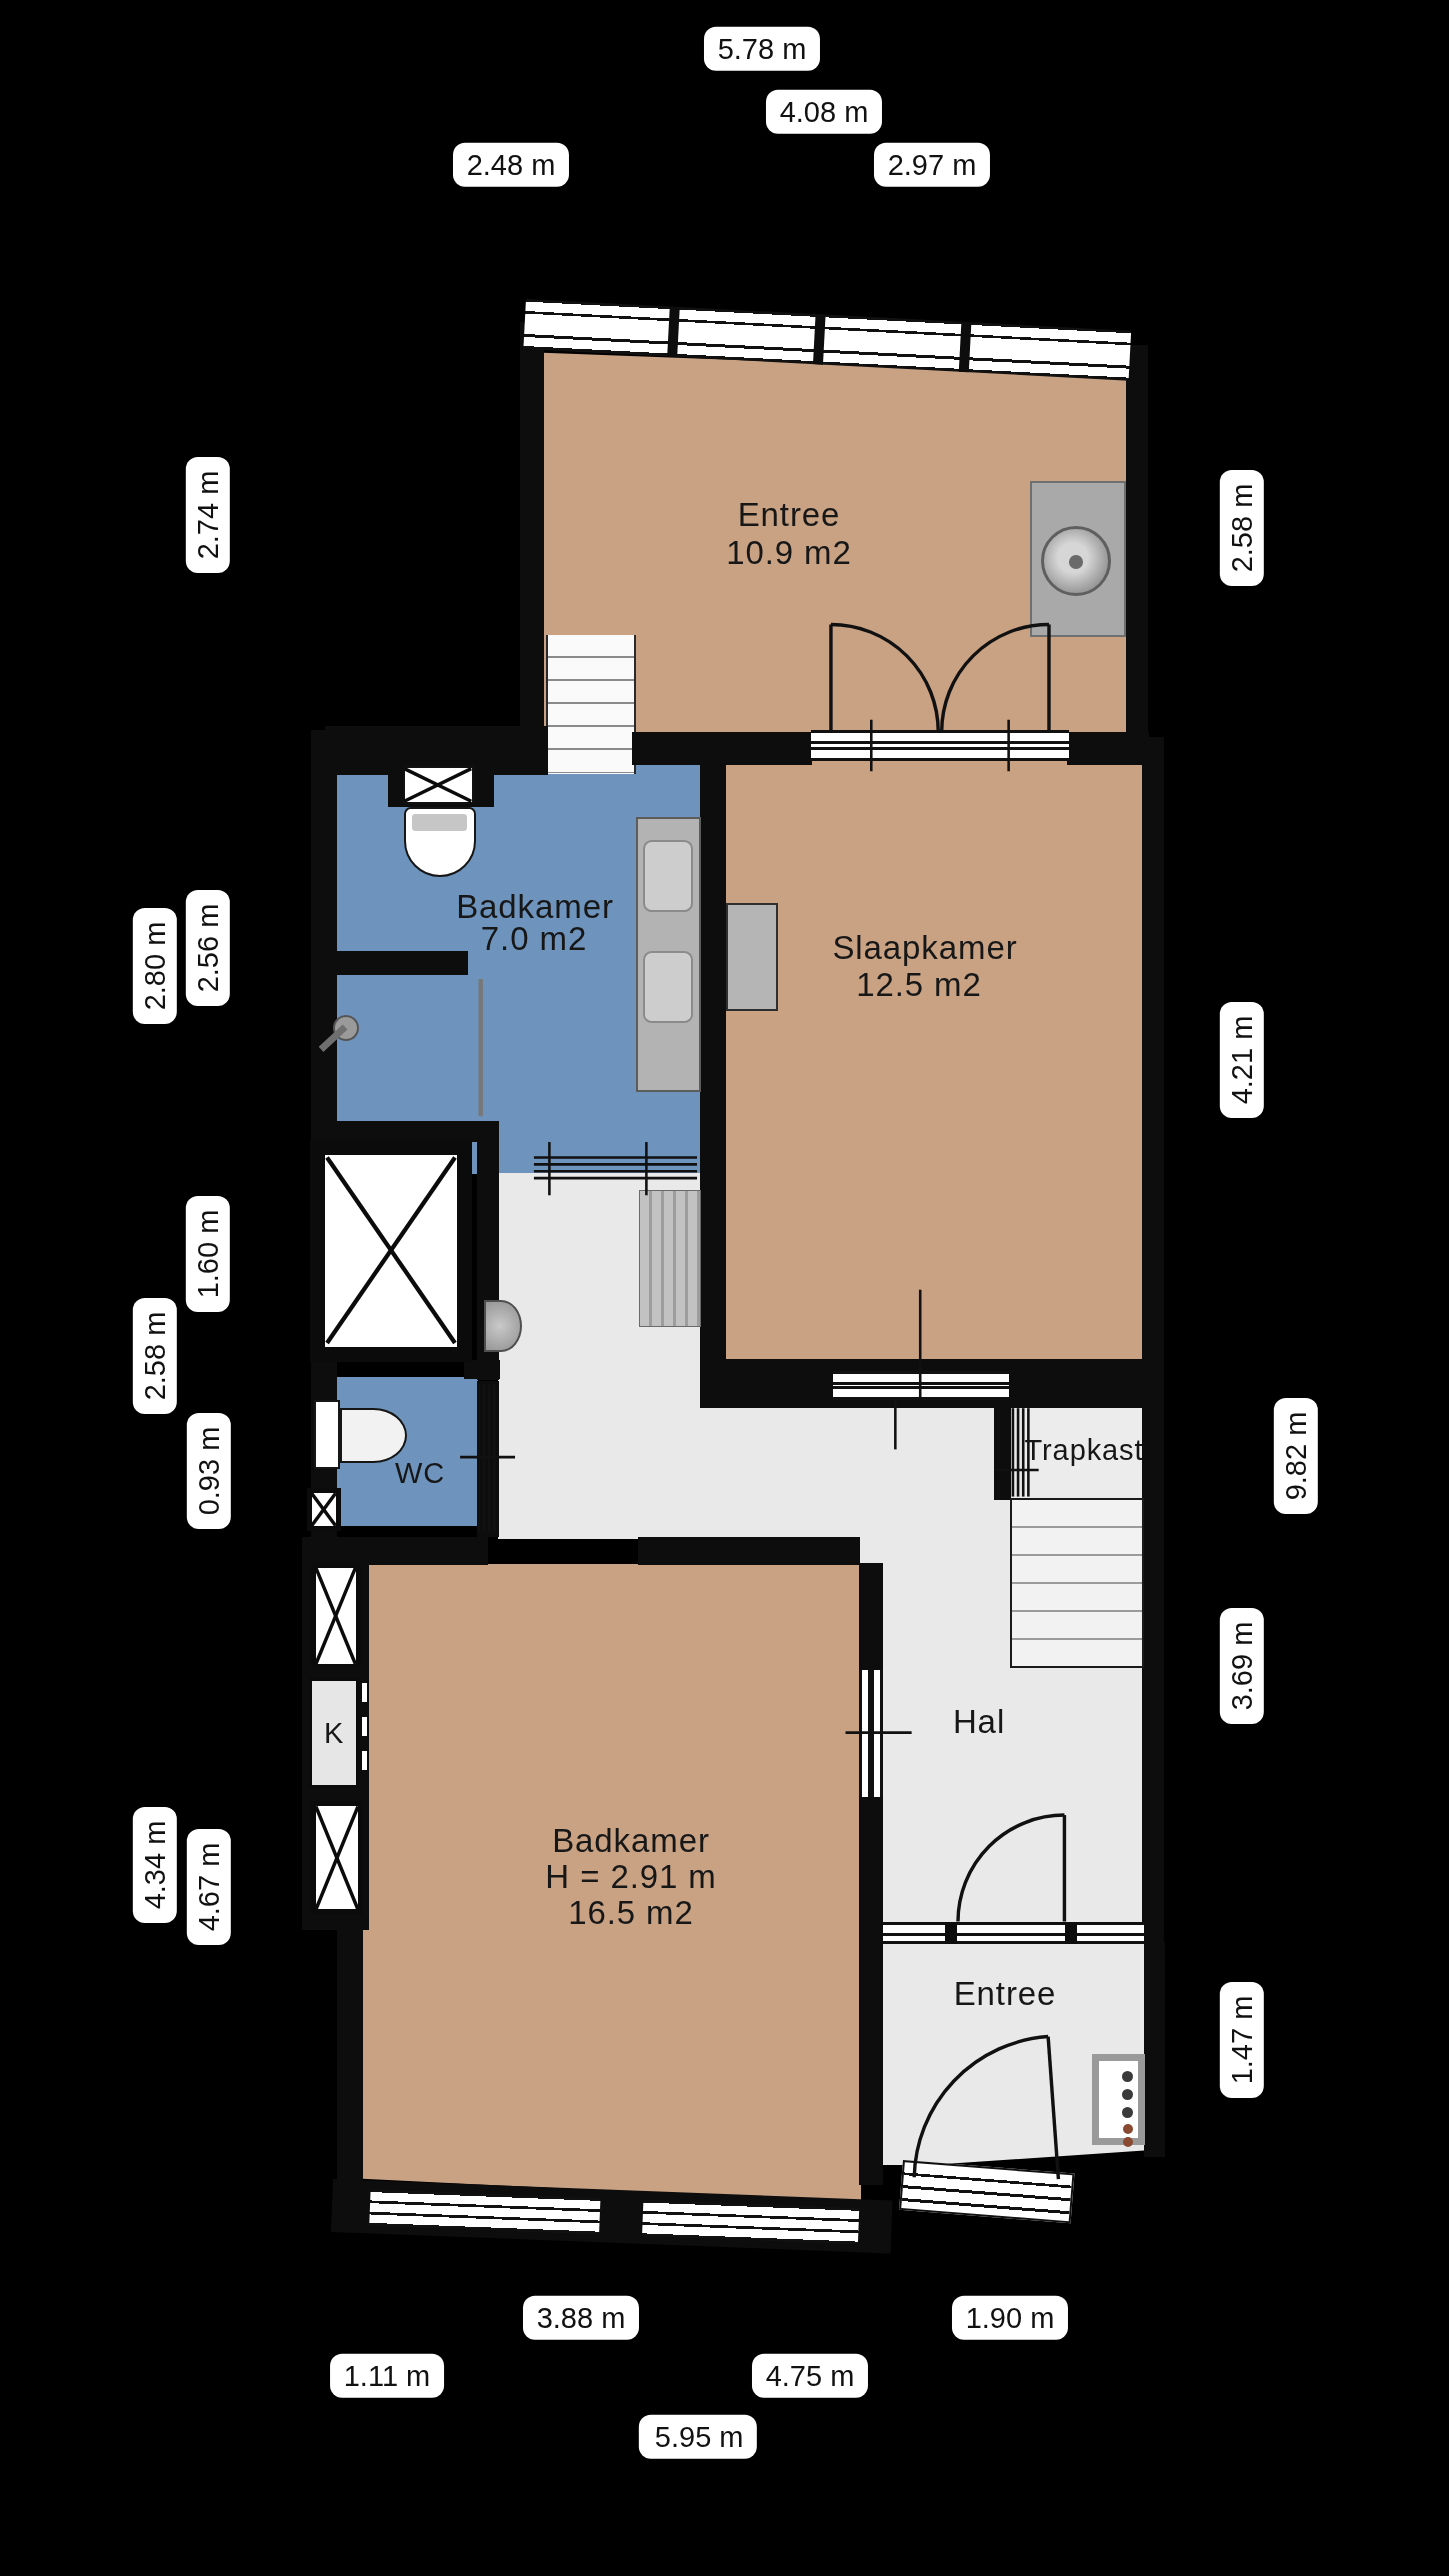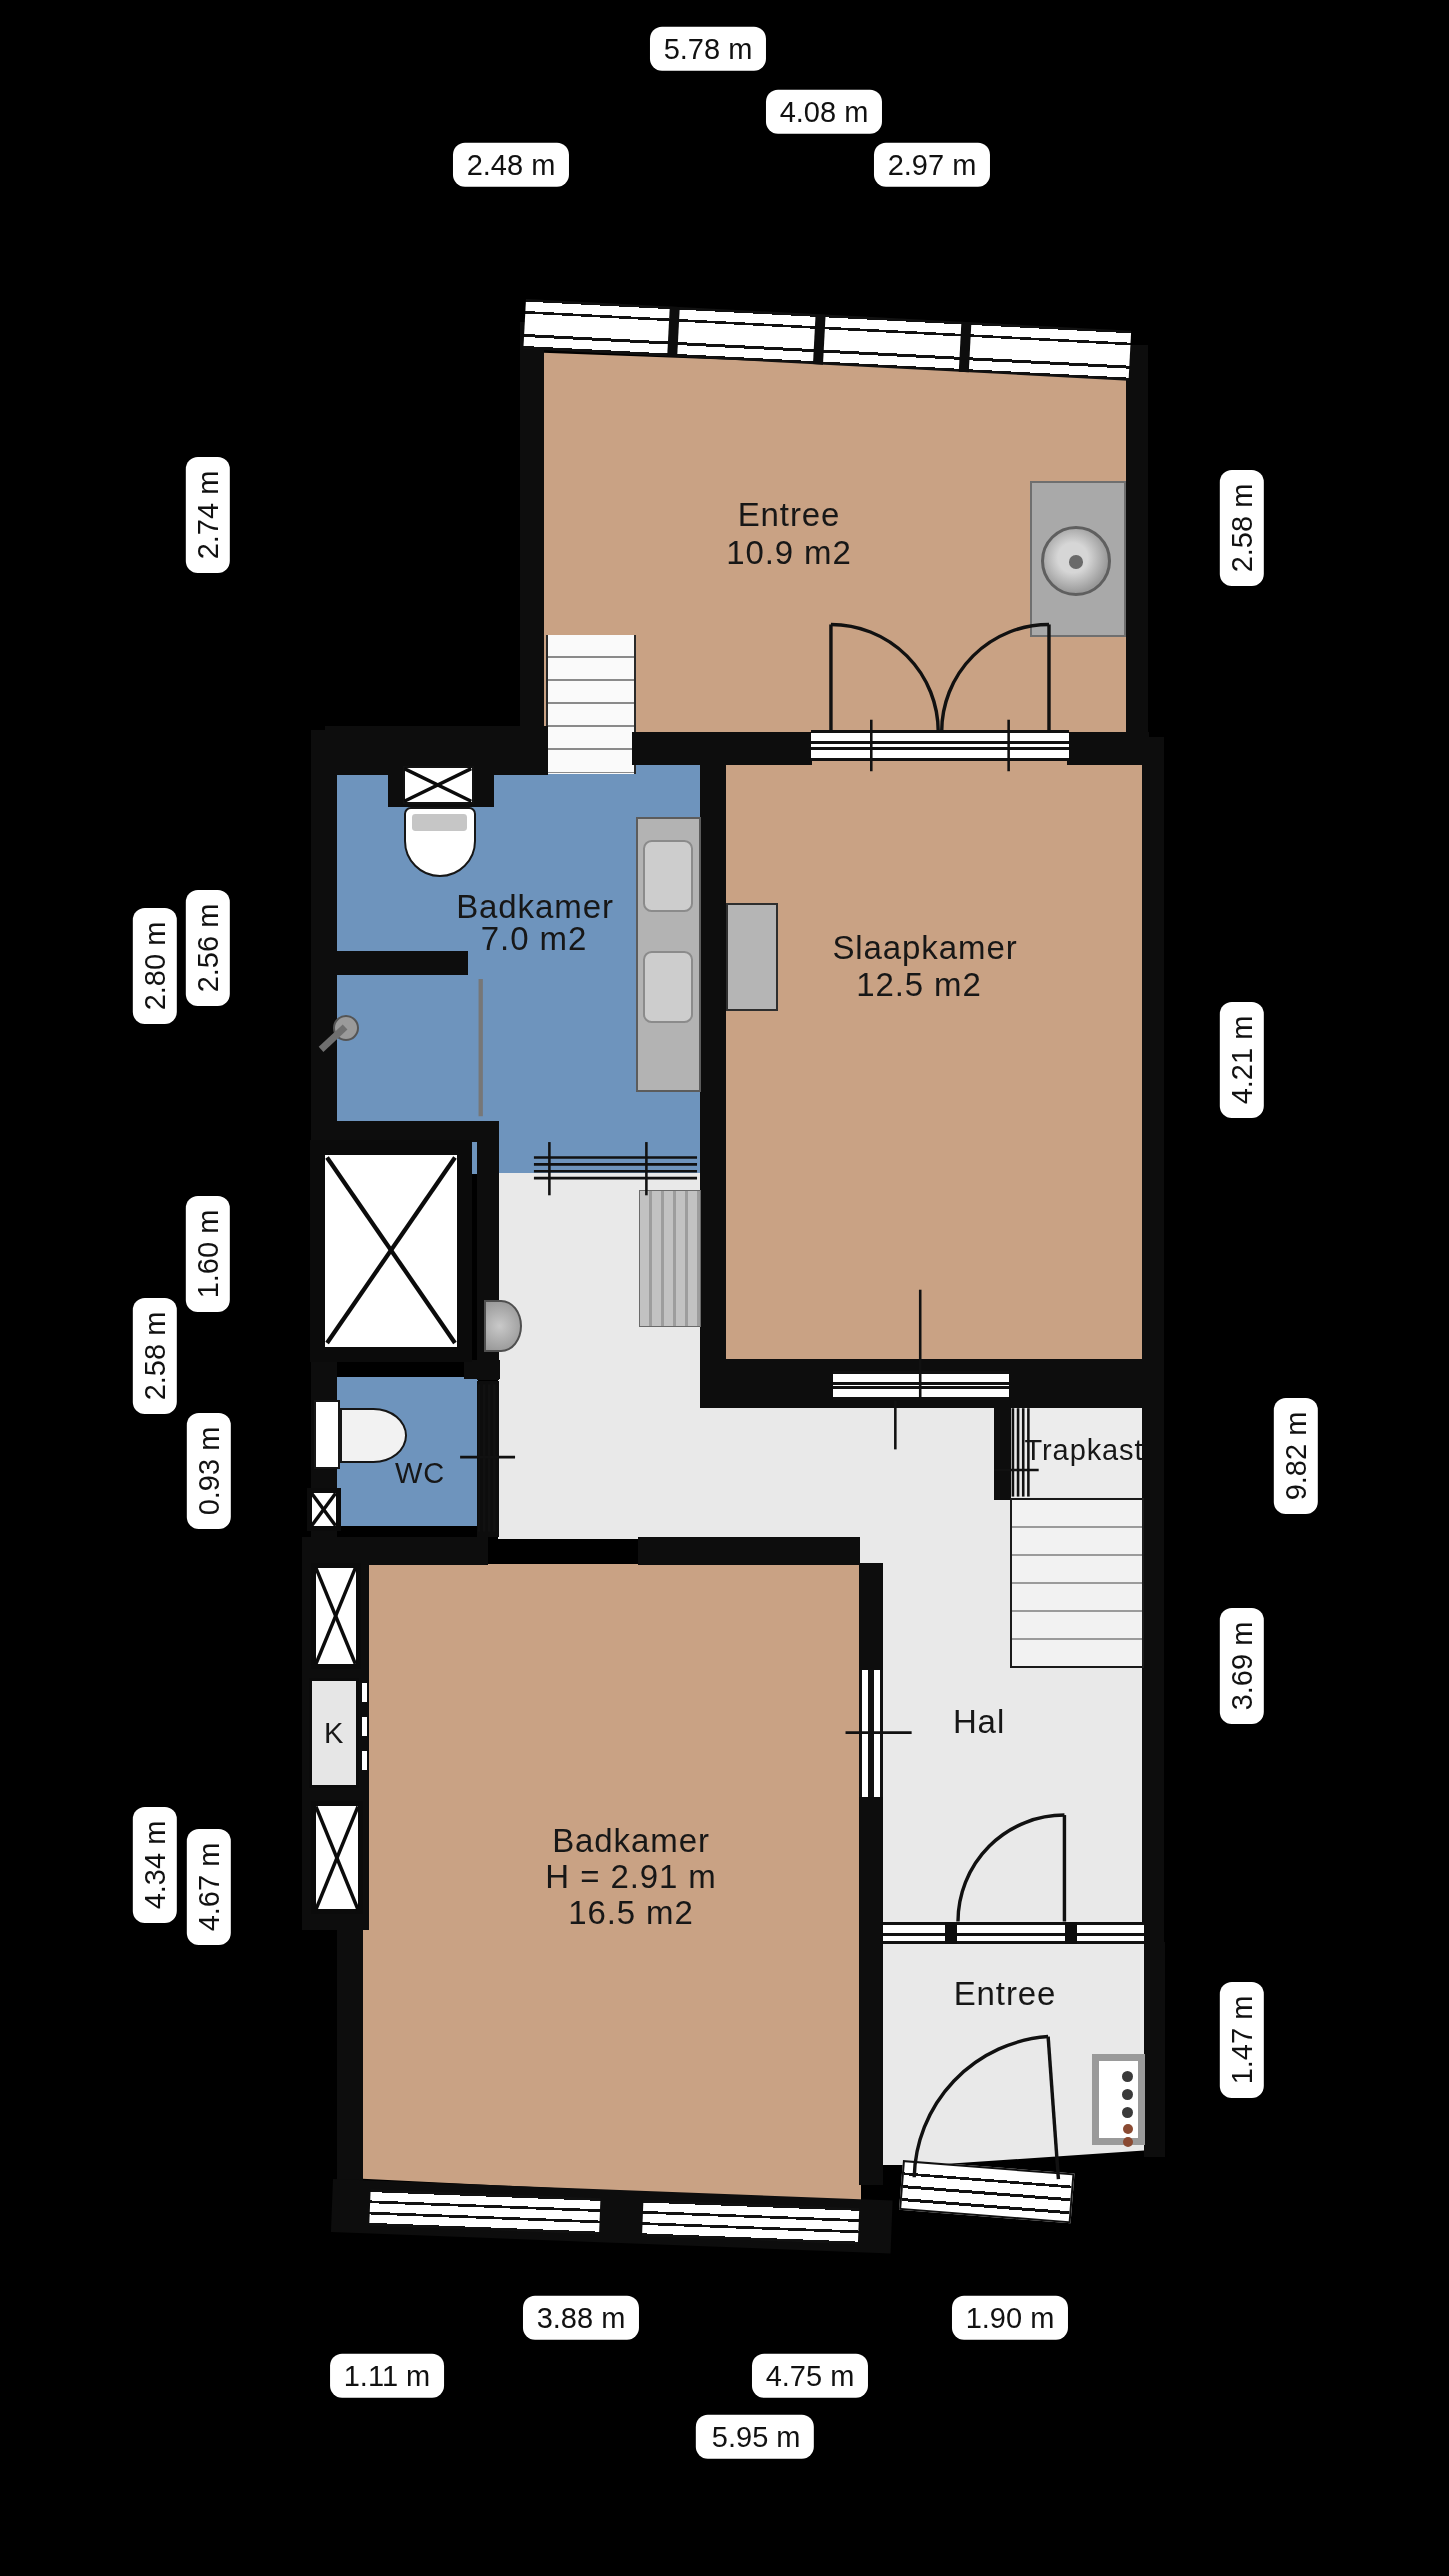"5.78 m" div.dim { left: 708px -> 762px }
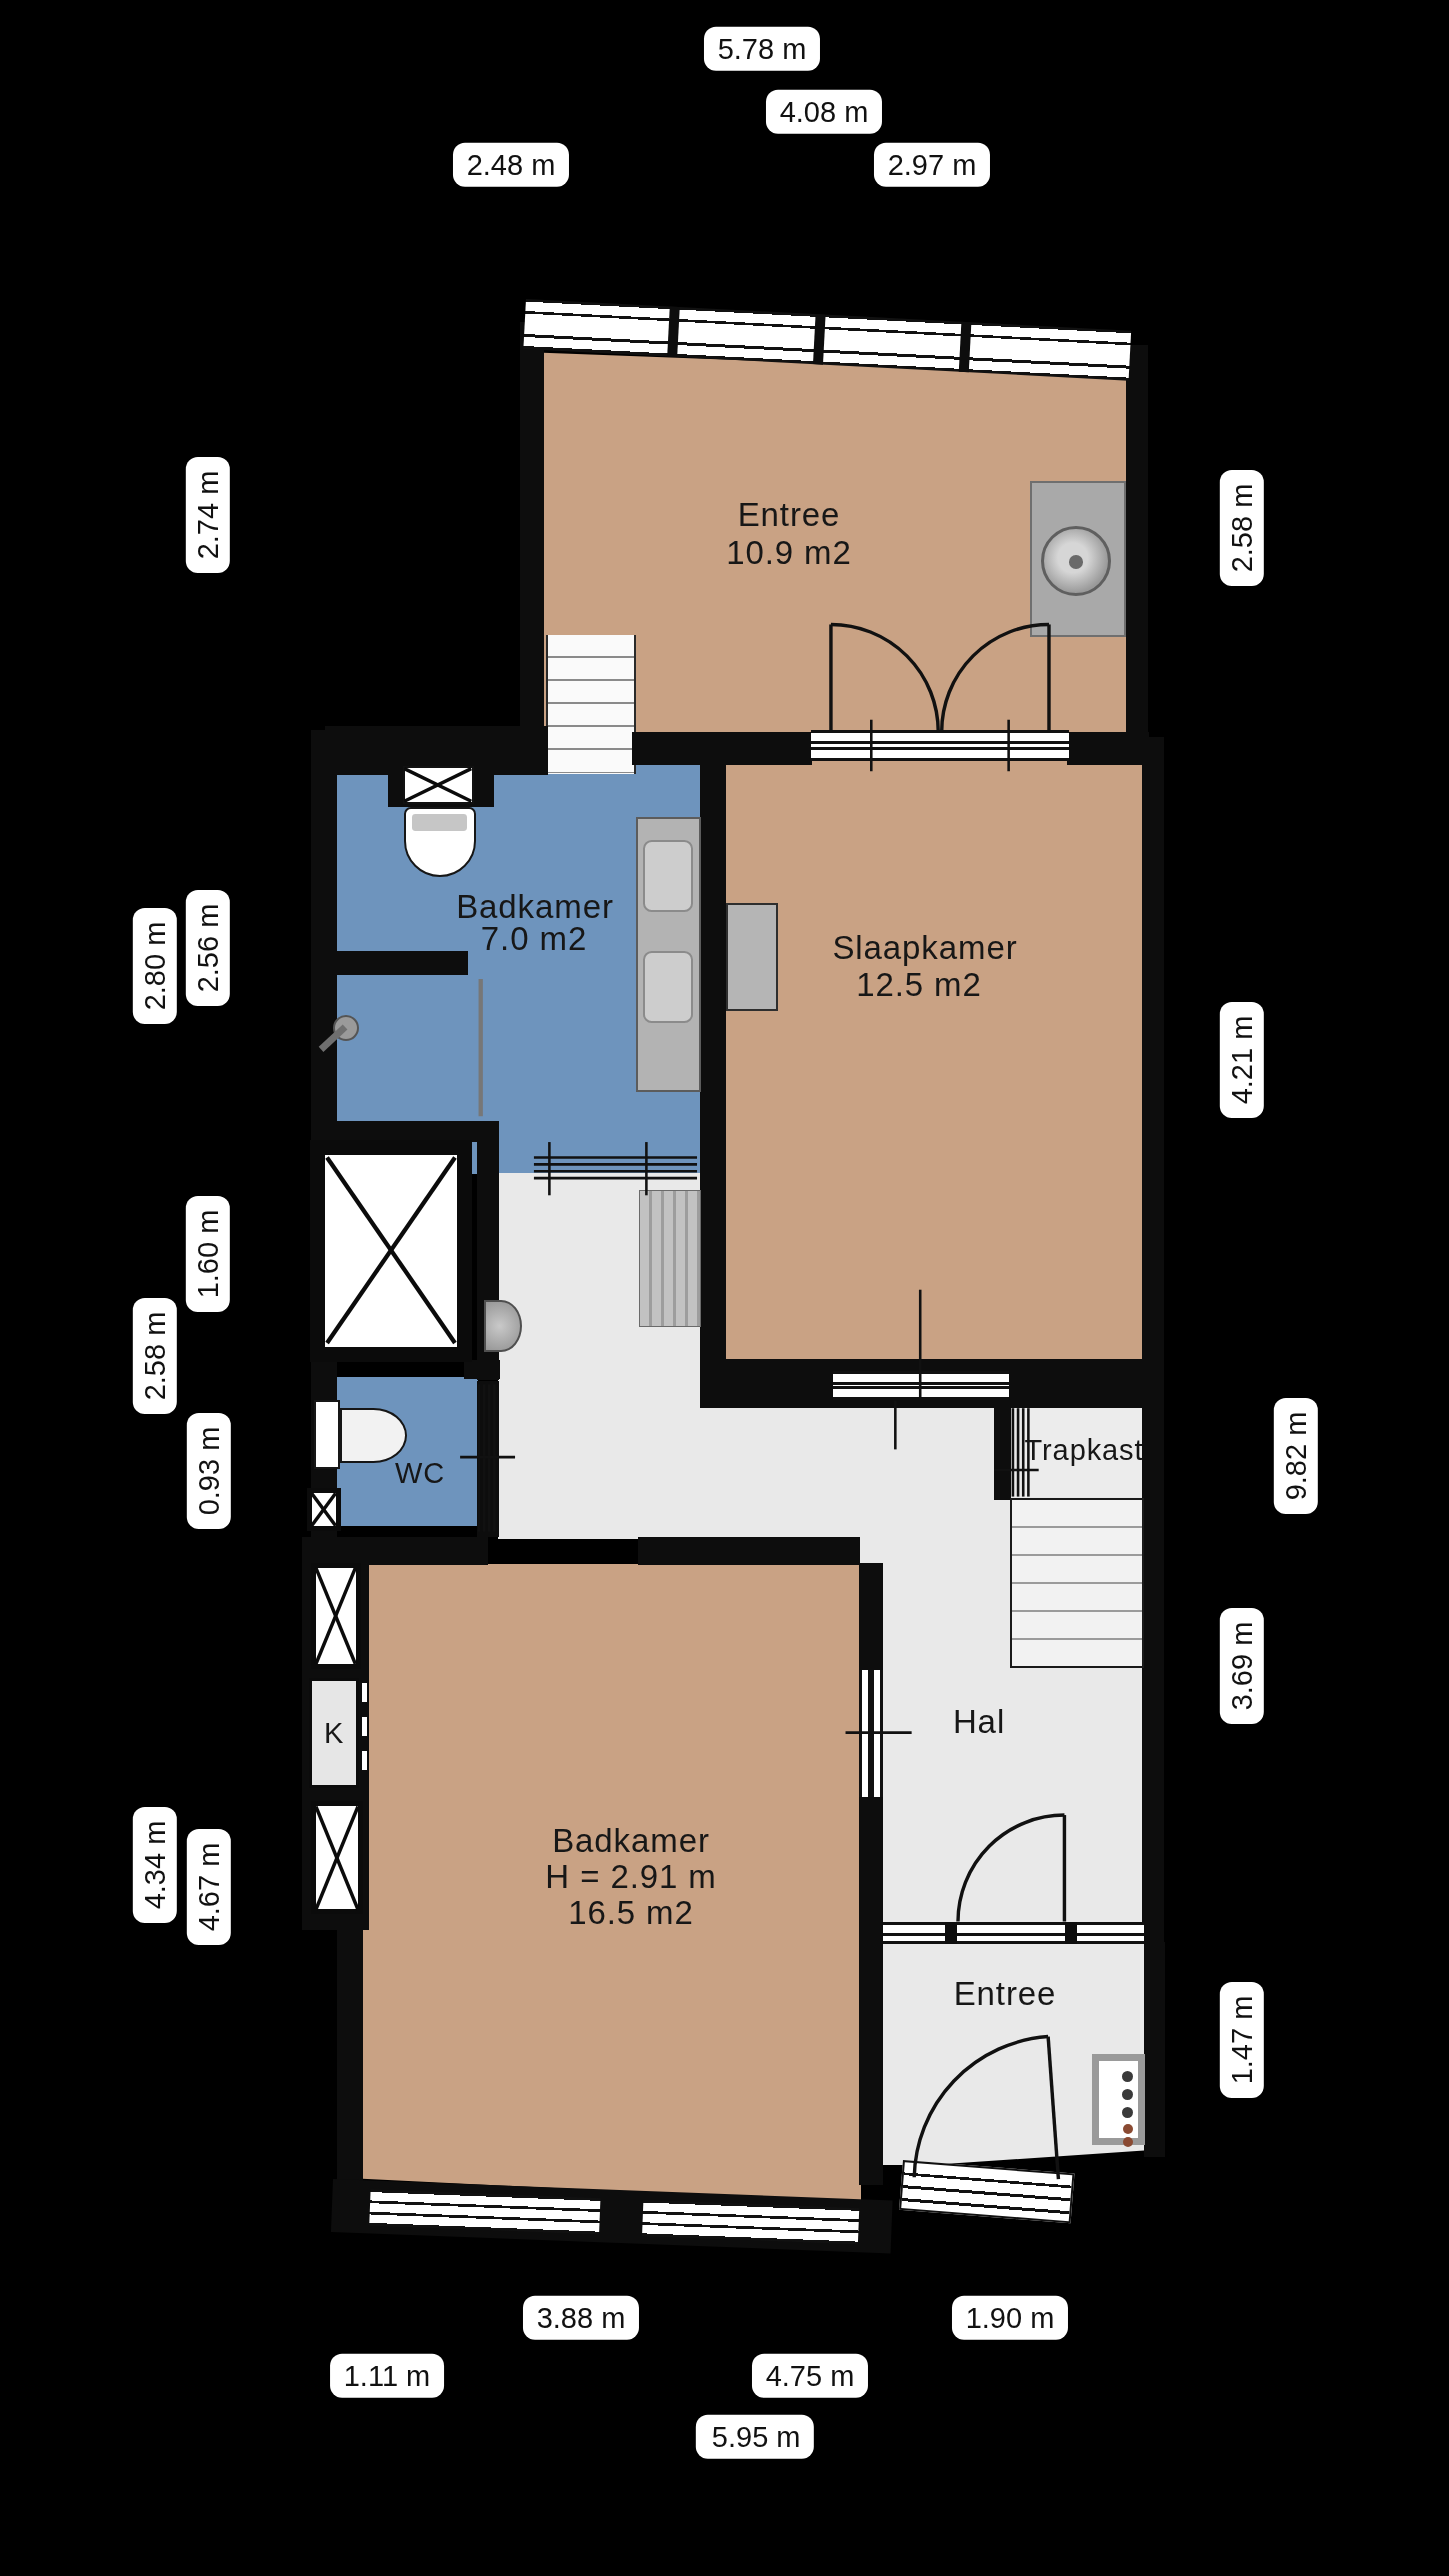"5.95 m" div.dim { left: 755px -> 698px }
